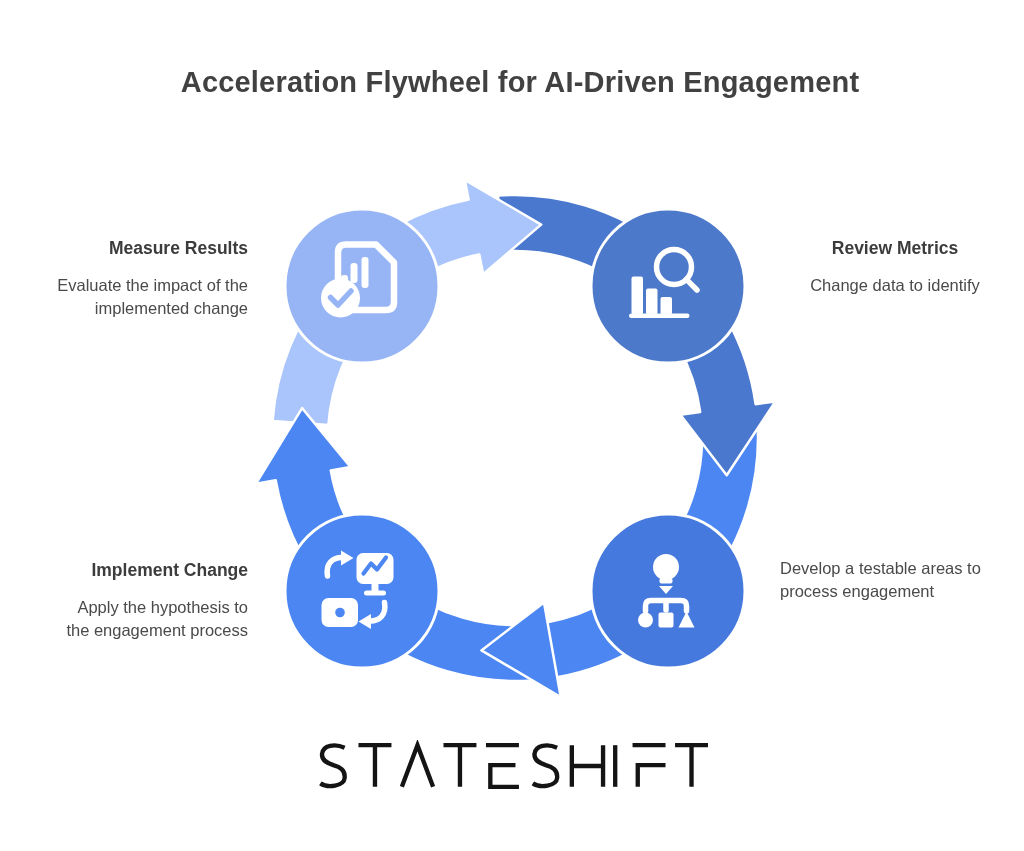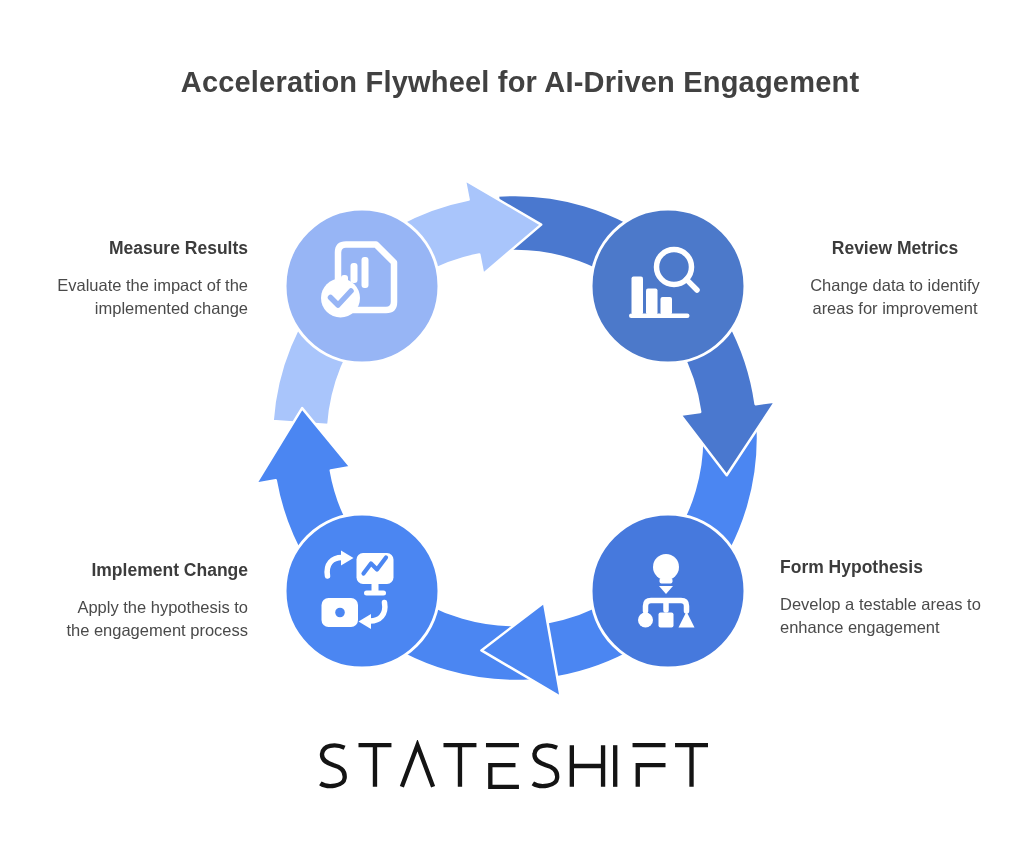"areas for improvement" span { html: <span>areas for improvement</span> -> none }
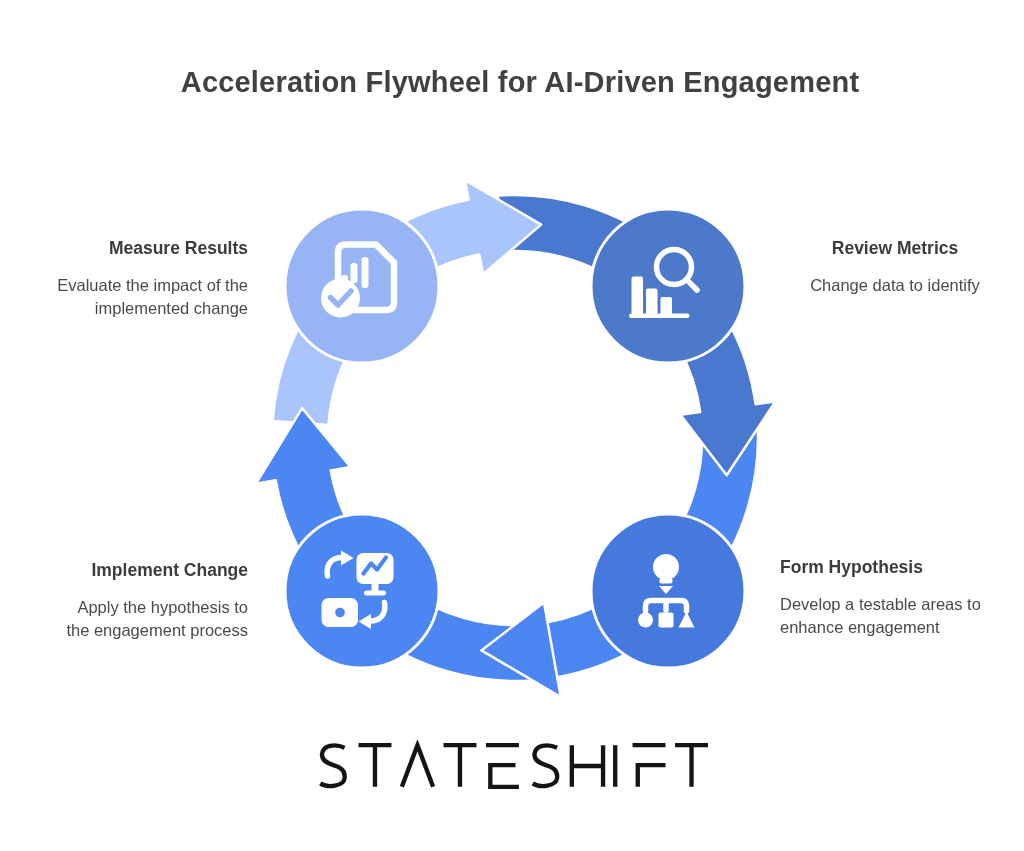"Form Hypothesis" h3 { html: <h3>Form Hypothesis</h3> -> none }
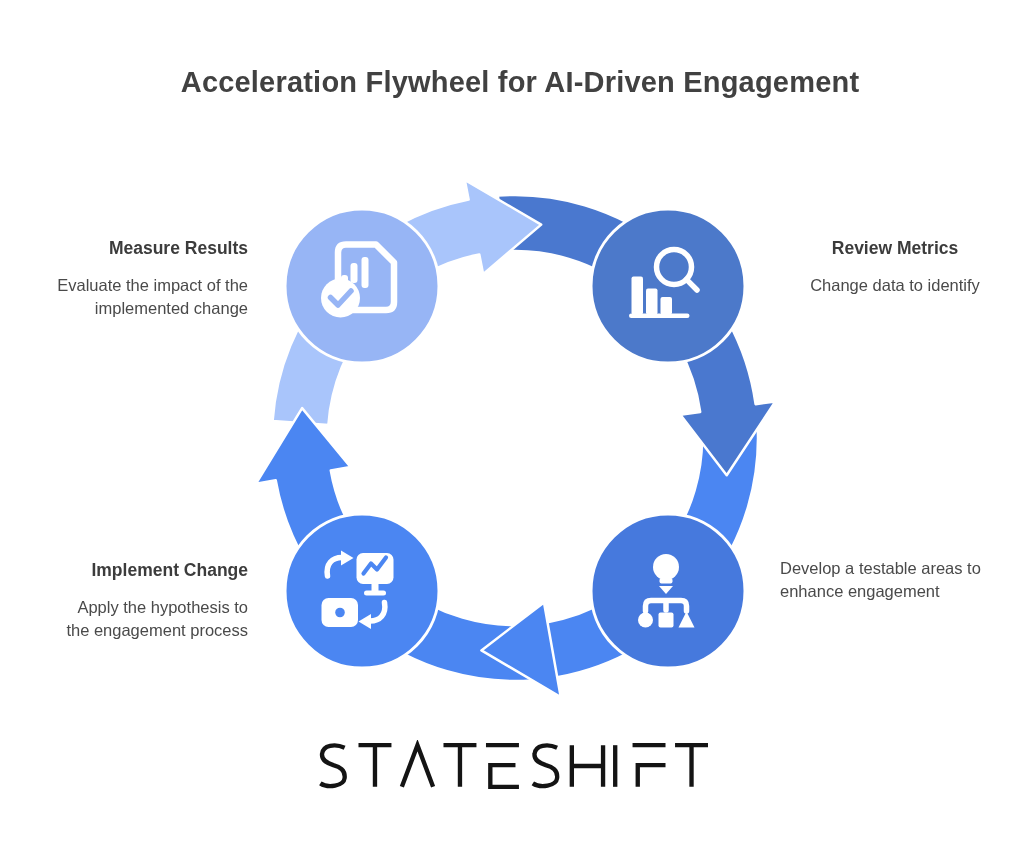"enhance engagement" span { text: enhance -> process }
